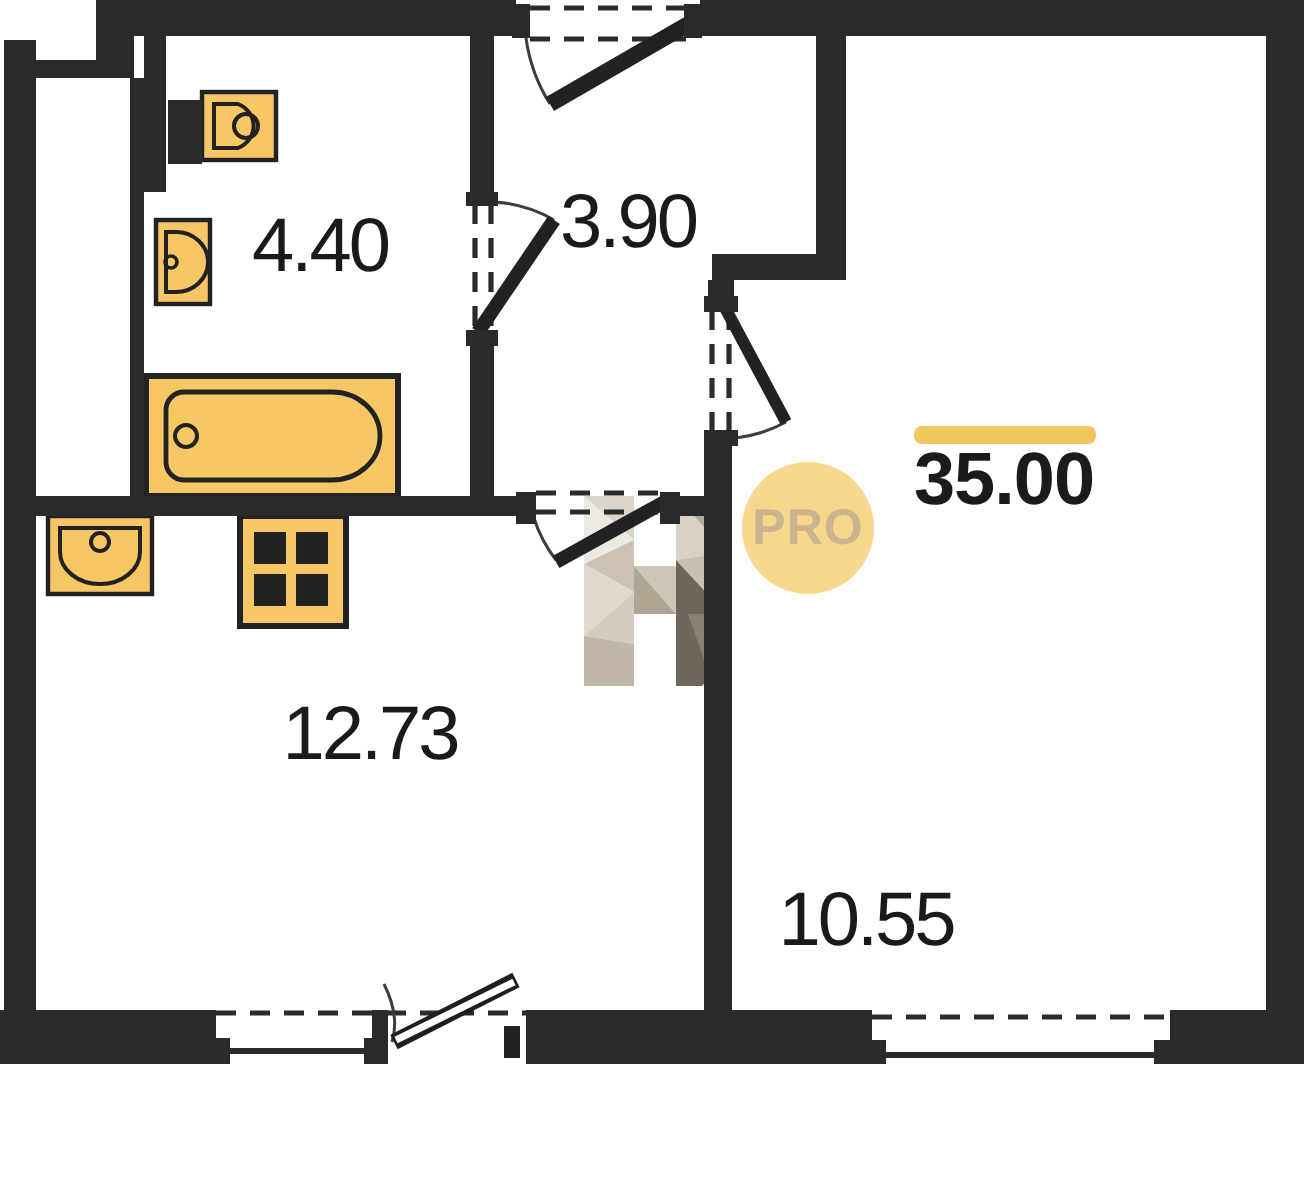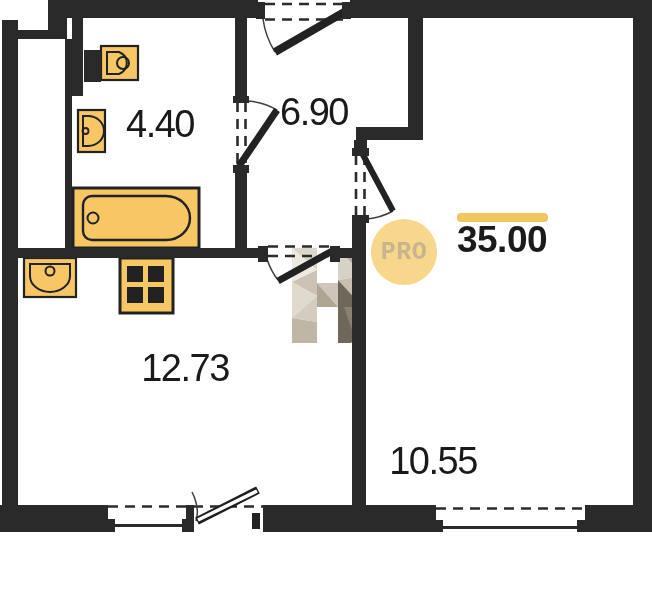"6.90" div.lbl { text: 6.90 -> 3.90 }
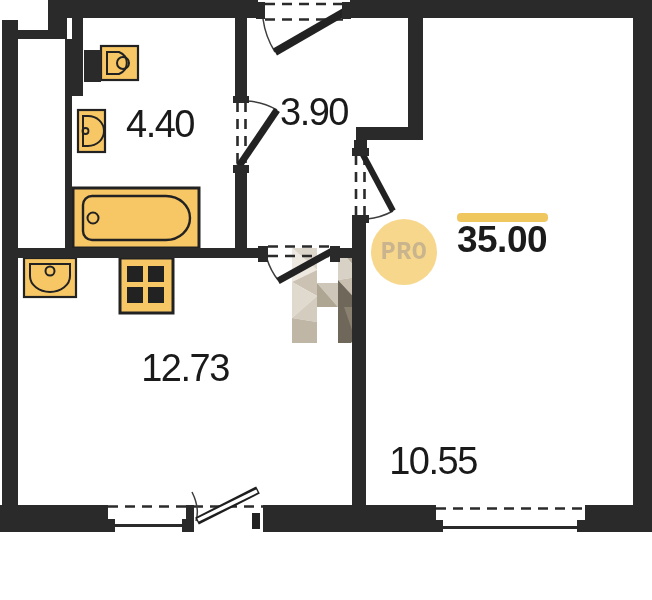"PRO" .badge { font-family: Liberation Mono, monospace -> none; top: 219px -> 231px }
